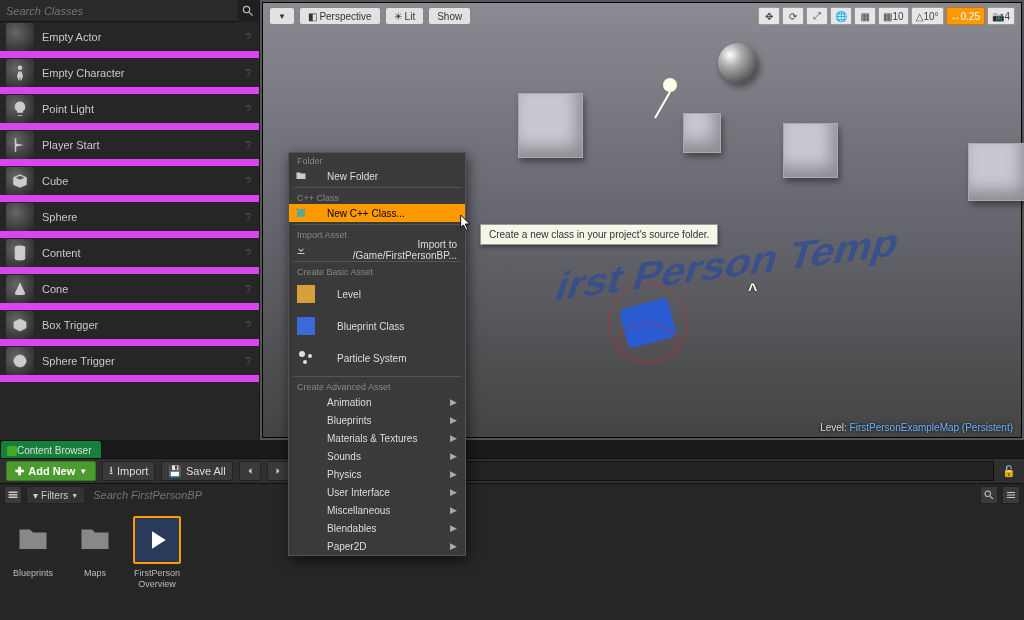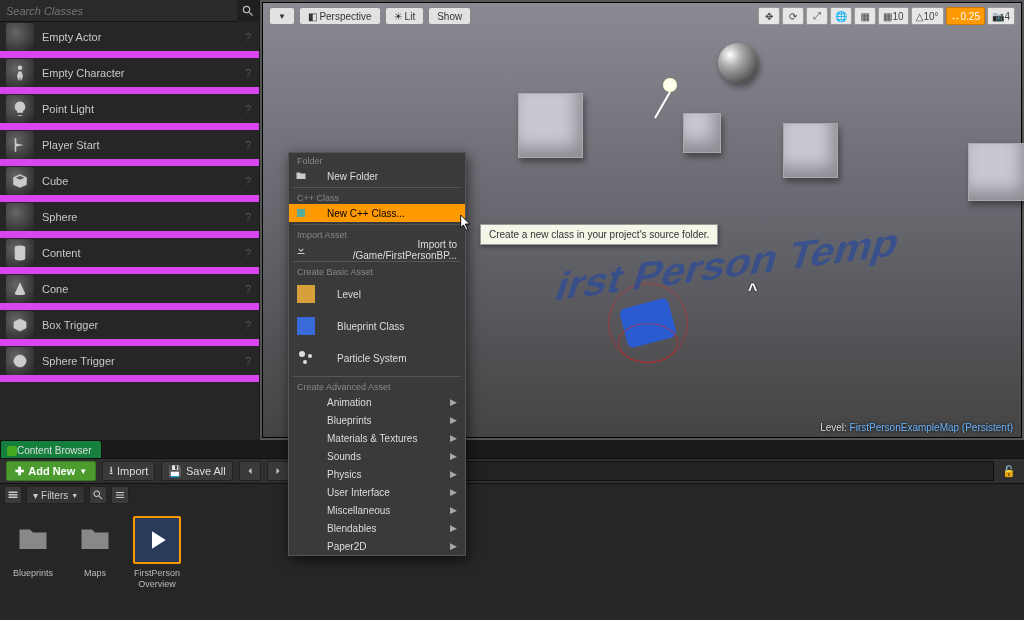"Search FirstPersonBP" input.cb-search { html: none -> <input> }
